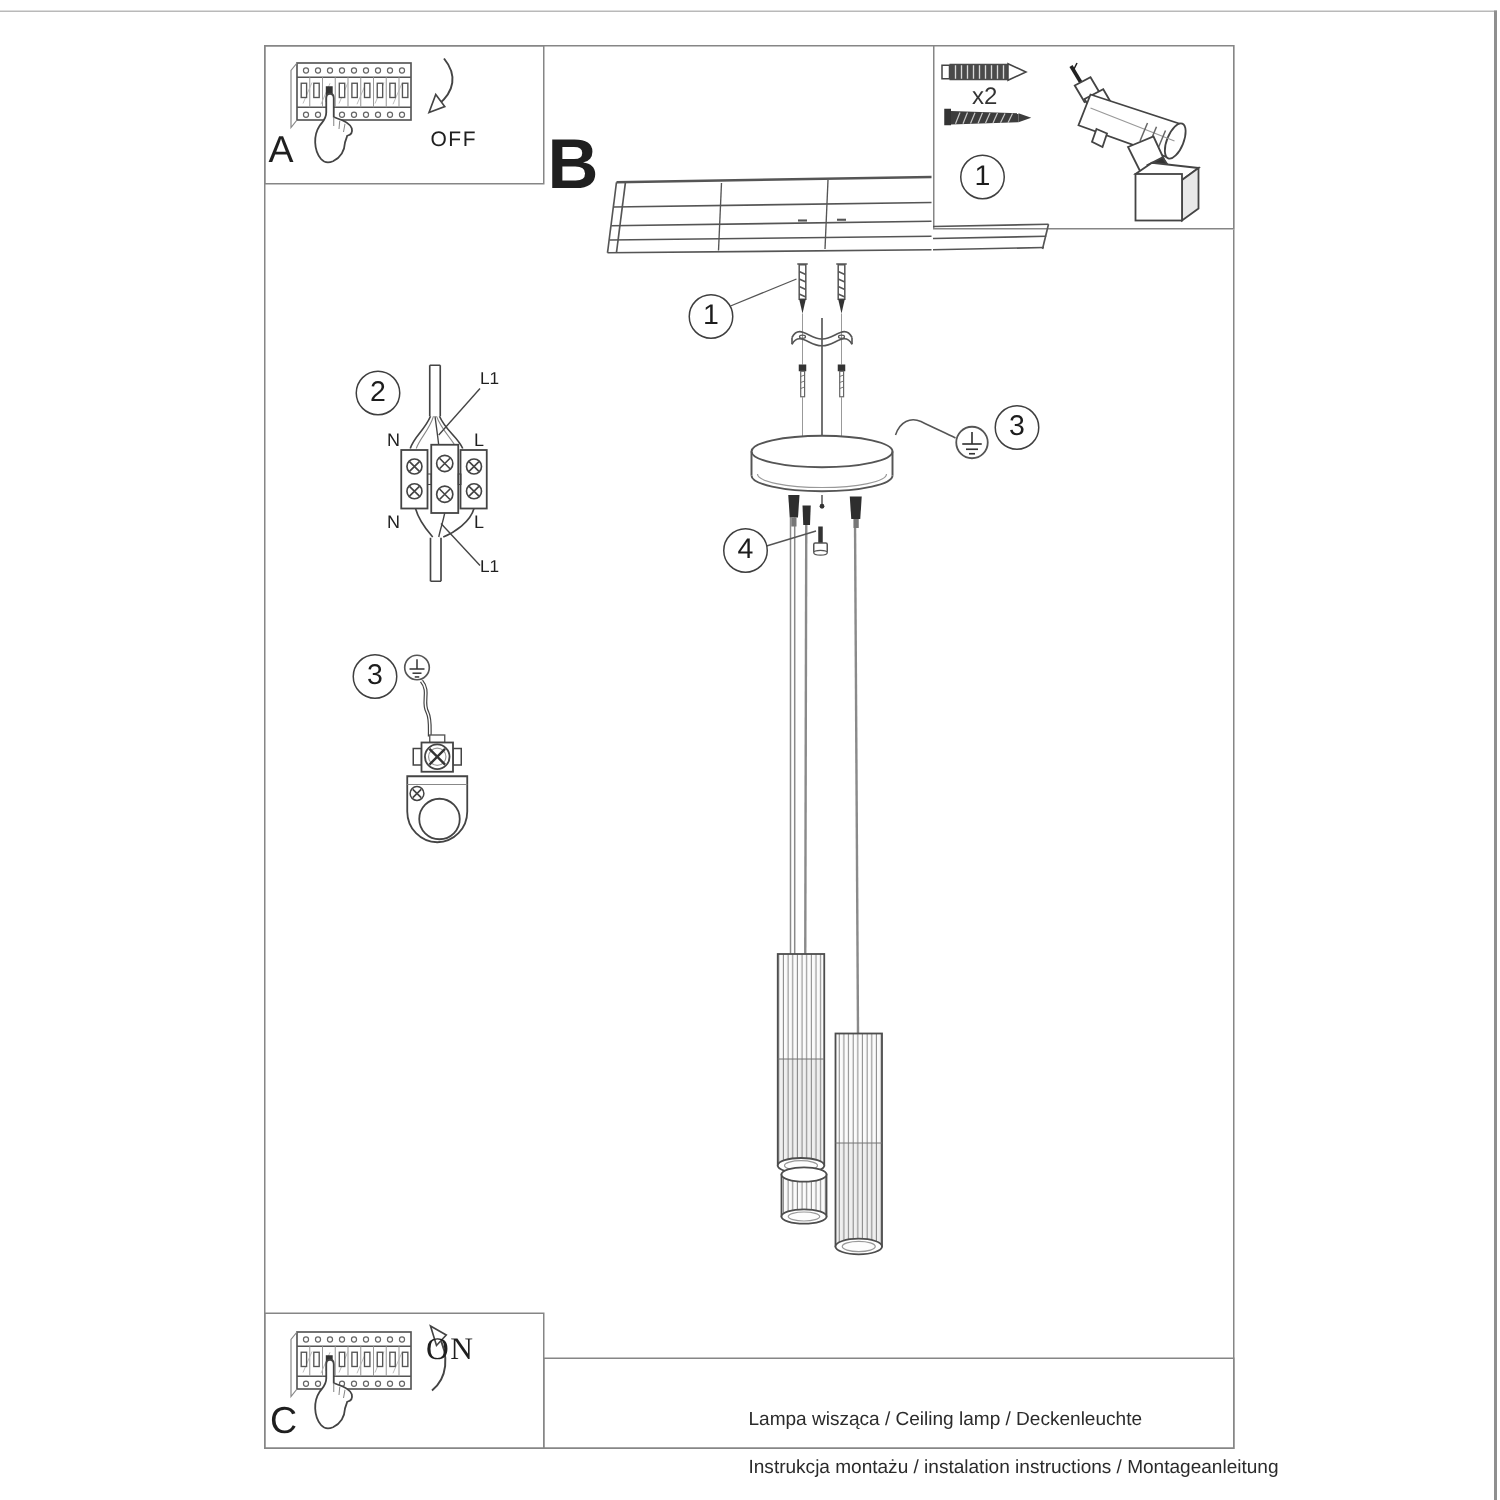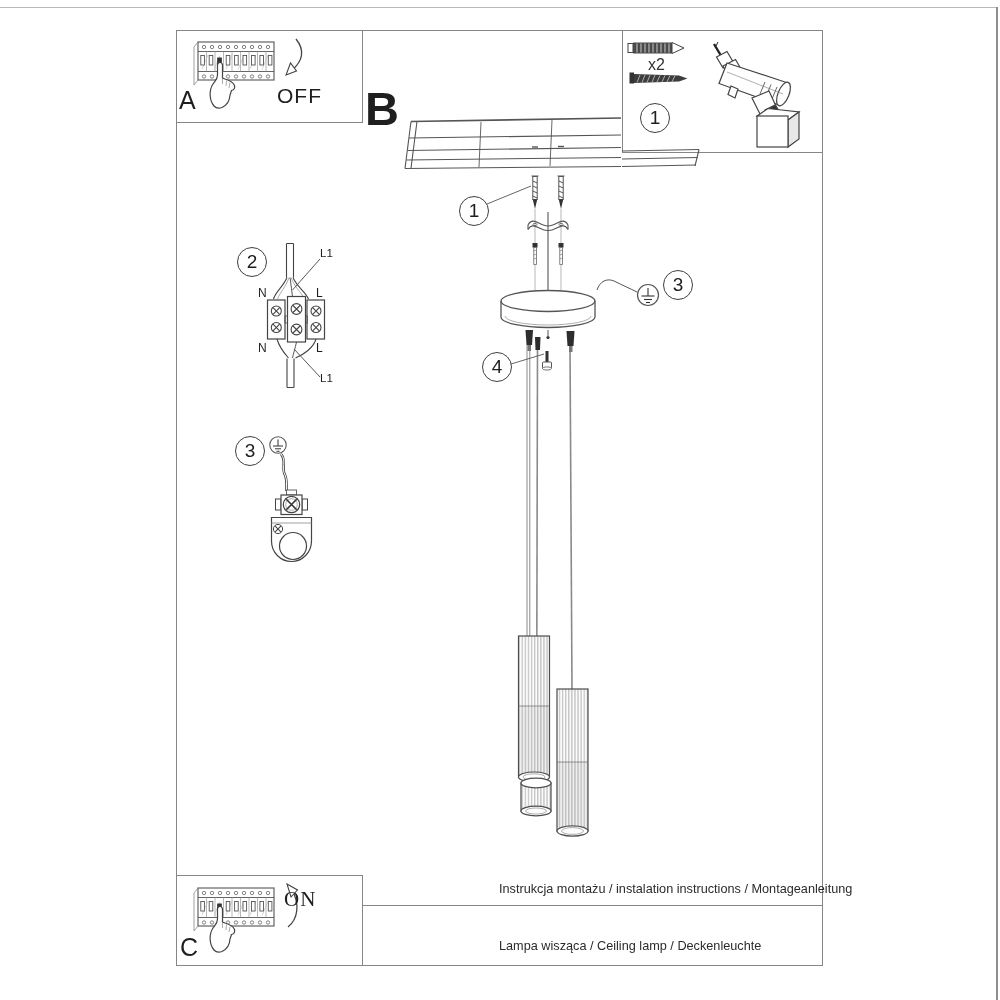"OFF" div.lbl { font-size: 21px -> 14px; left: 277px -> 287px }
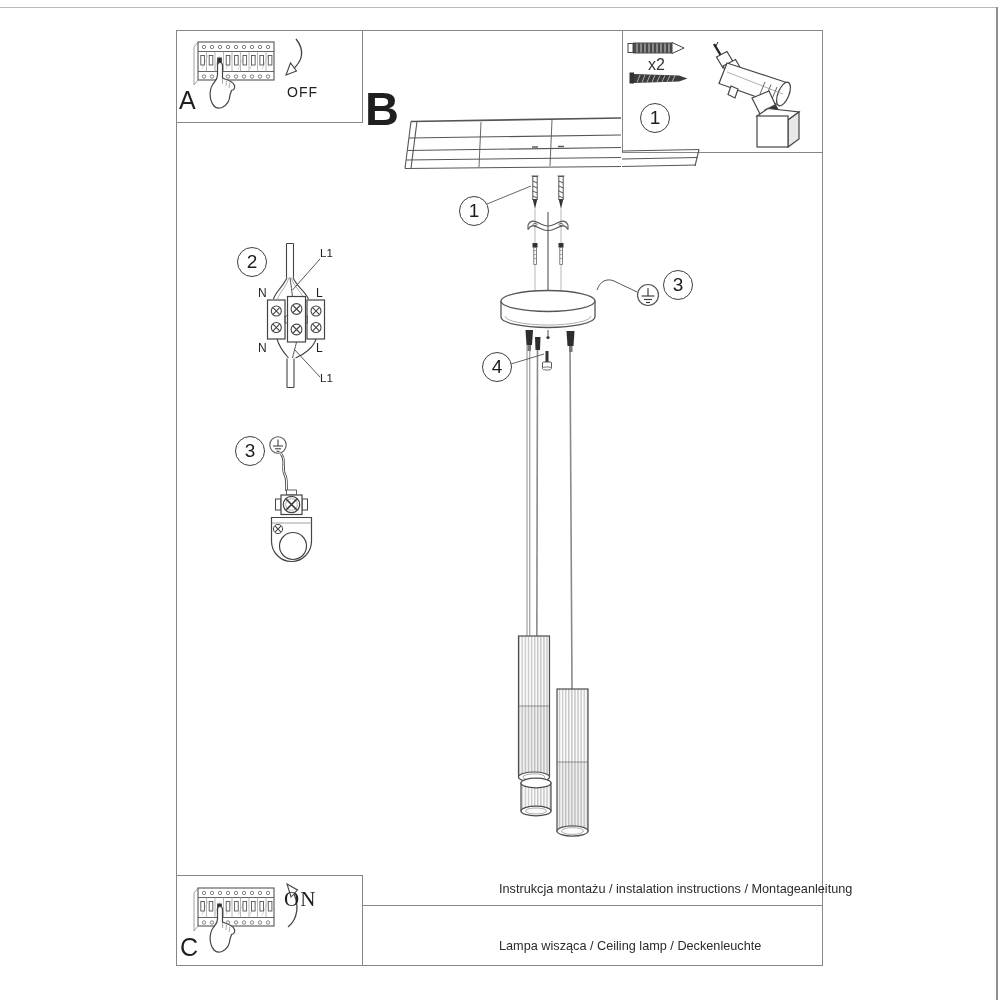"Instrukcja montażu / instalation" div.footer-line { top: 882px -> 971px }
